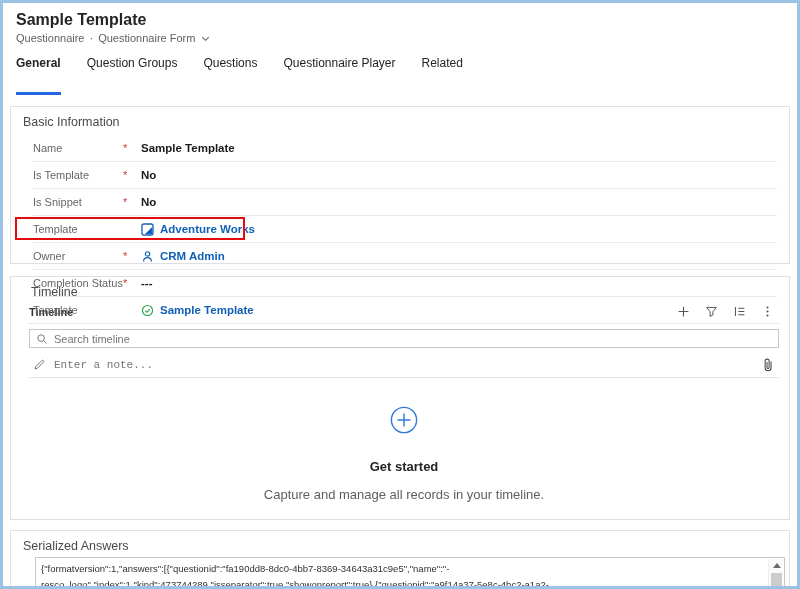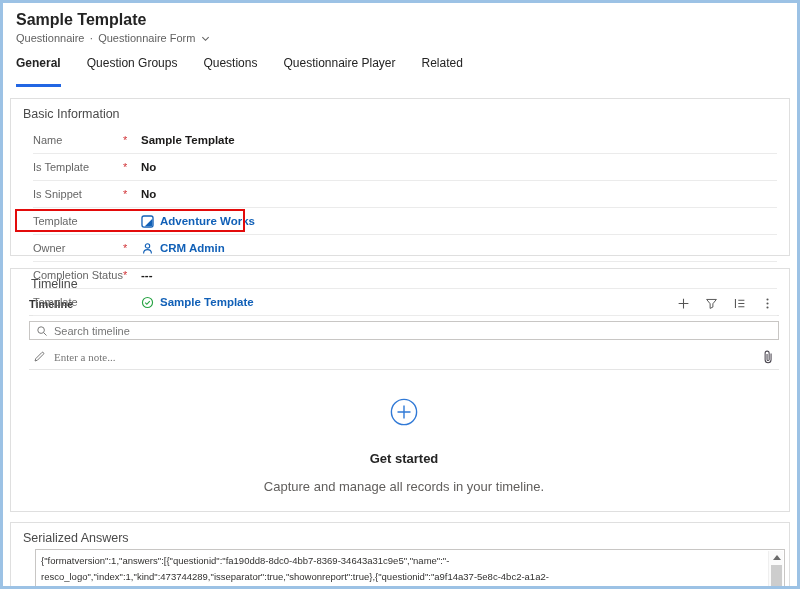"General" .tab { padding-bottom: 14px -> 22px }
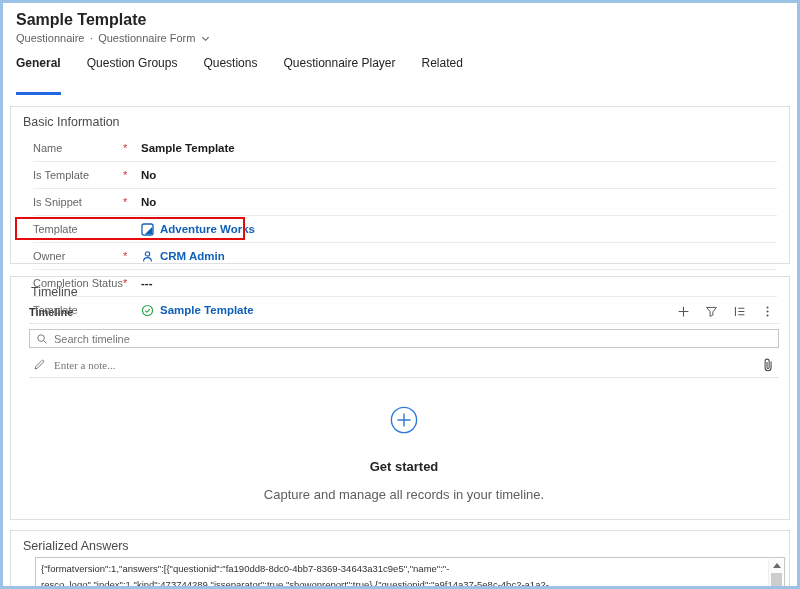"Enter a note..." .note-row input { font-family: Liberation Serif, serif -> Liberation Mono, monospace }
